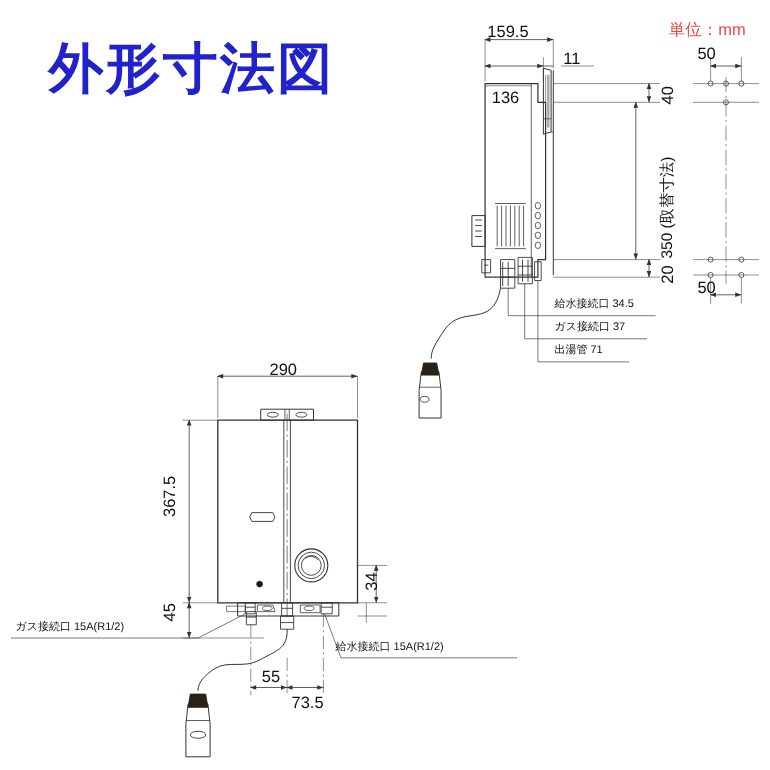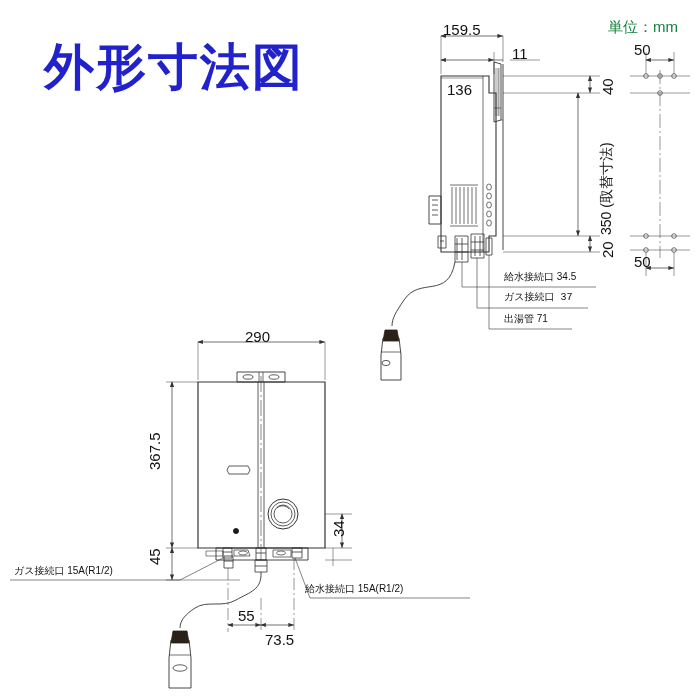"単位：mm" .unit { color: #15803d -> #ef4444 }
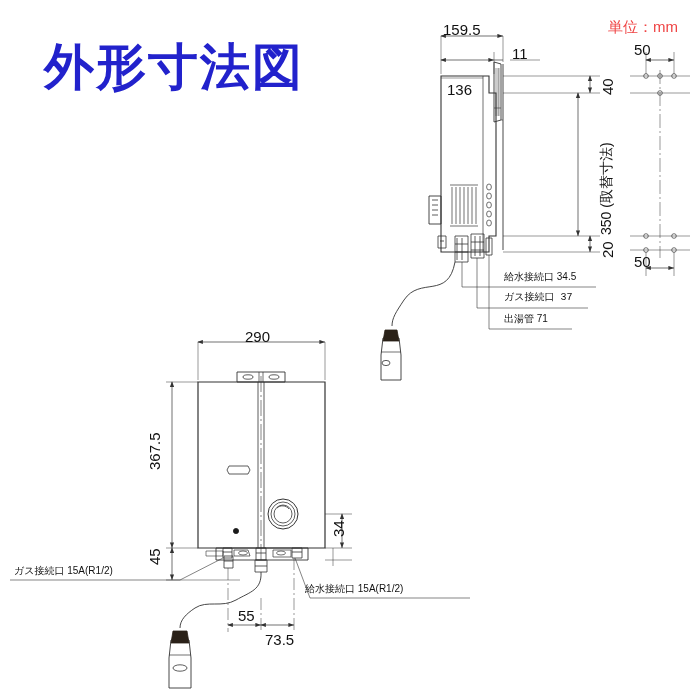"外形寸法図" .title { font-family: Liberation Serif, serif -> Liberation Mono, monospace }
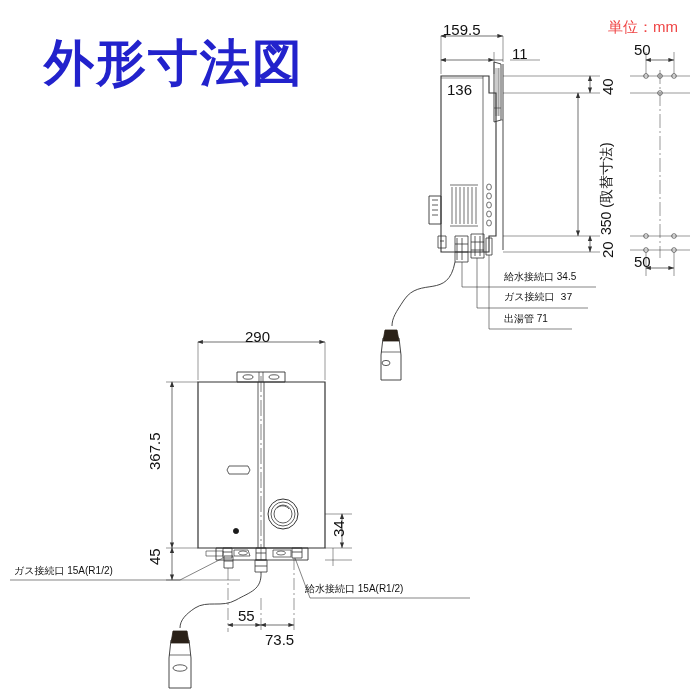"ガス接続口 37" div.lbl { font-family: Liberation Mono, monospace -> none }
